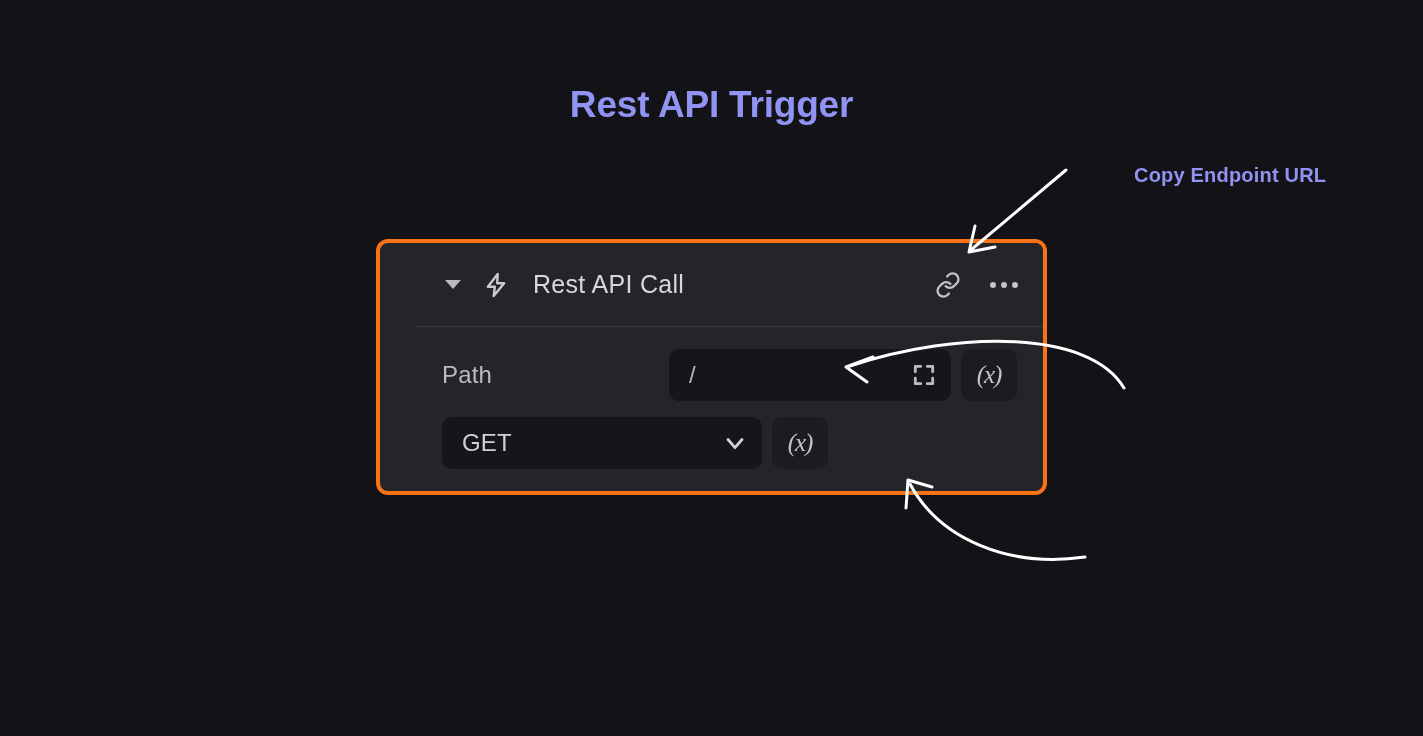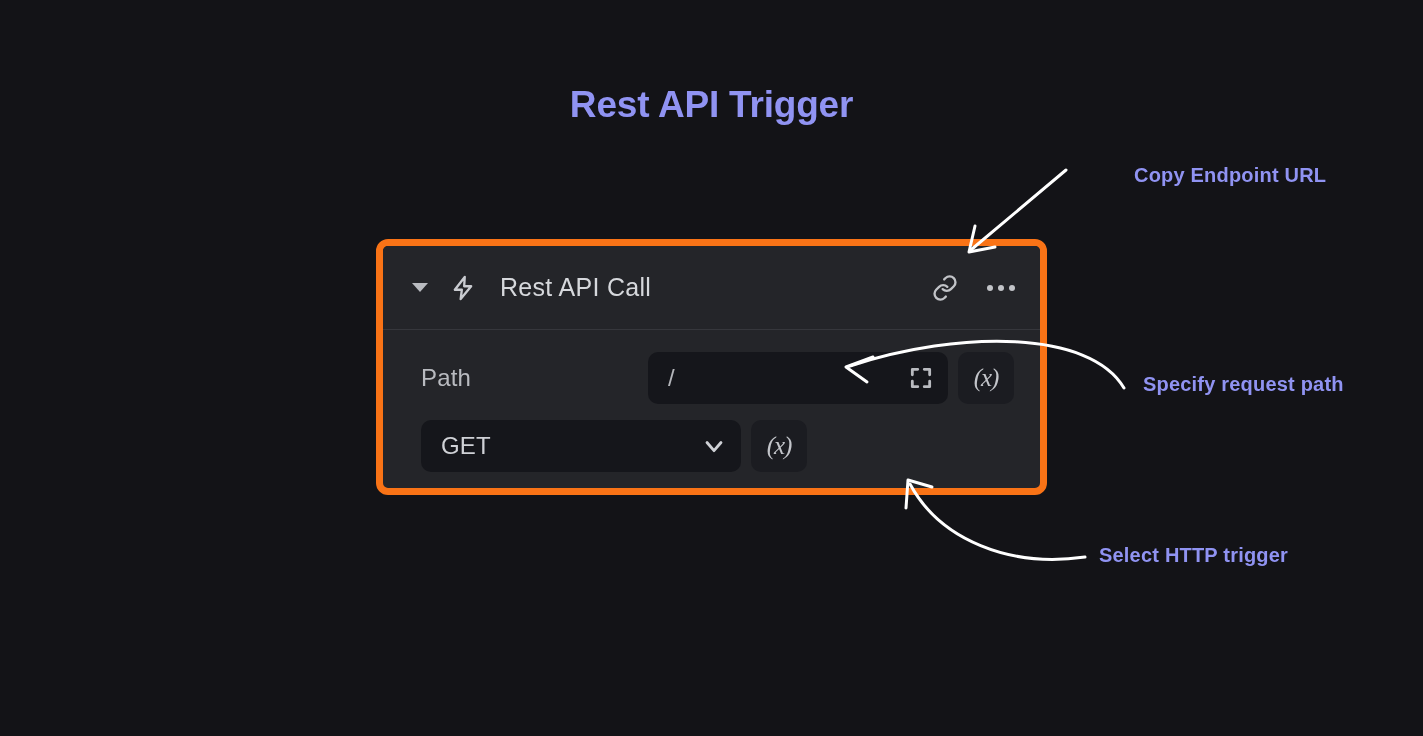"Rest API Call" #node-card { border: 7px solid #f97316 -> 4px solid #f97316; padding-left: none -> 36px }
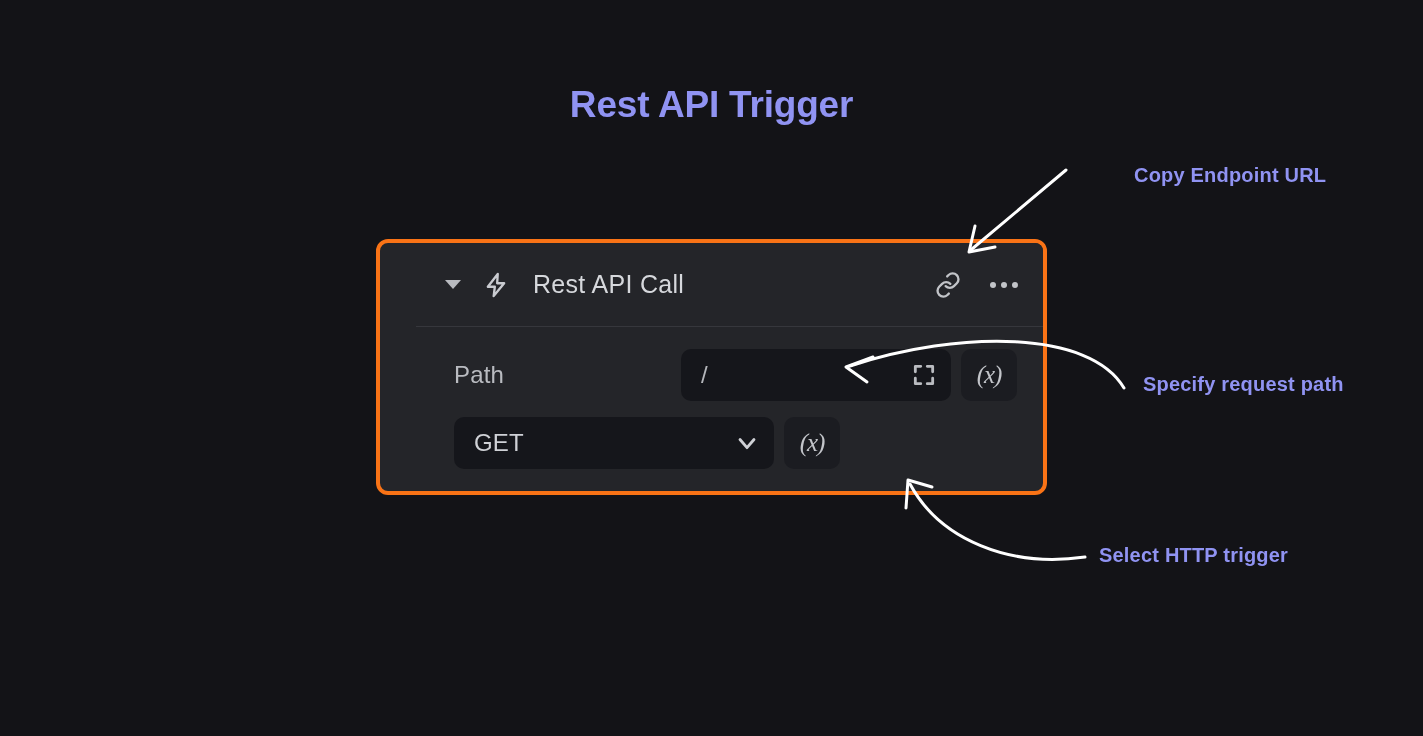"Path" .field-row { margin-left: 12px -> none }
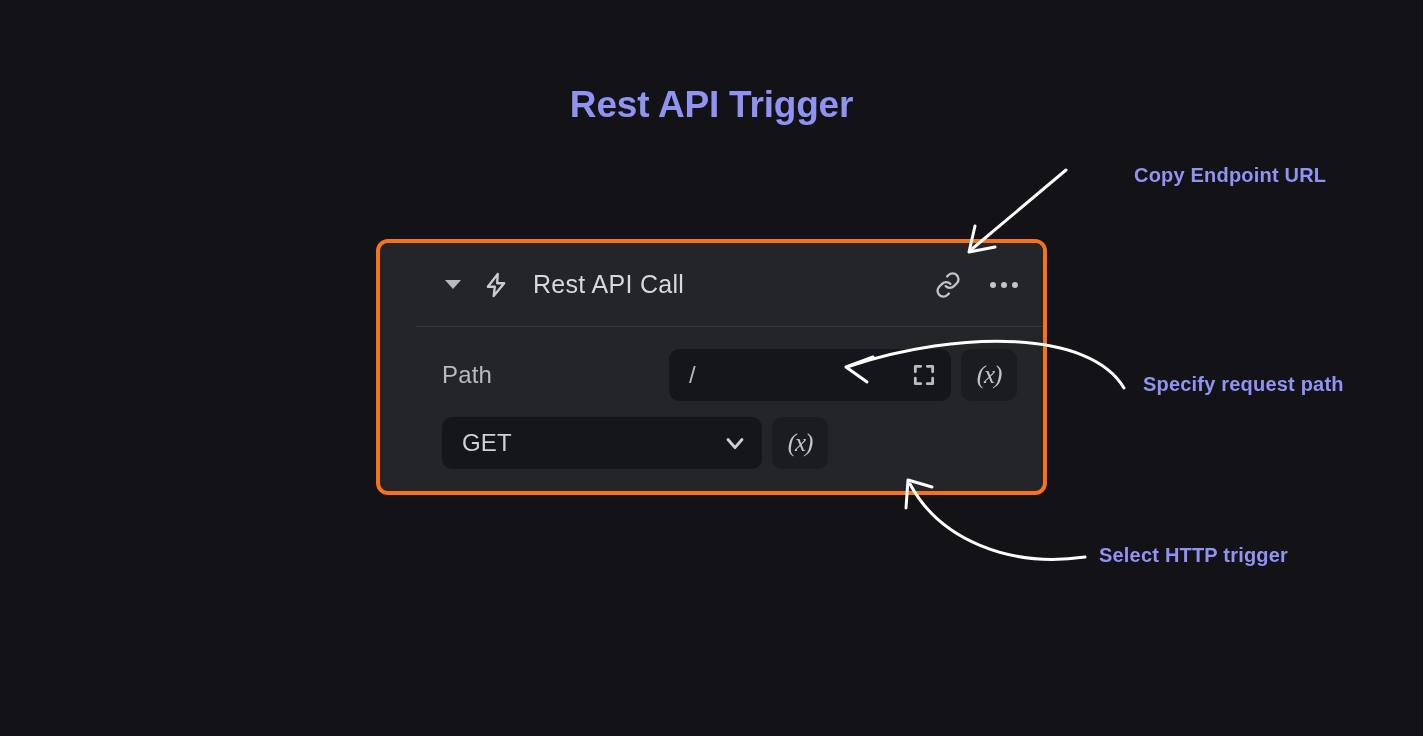"Specify request path" div.anno-label { html: <div>Specify request path</div> -> none }
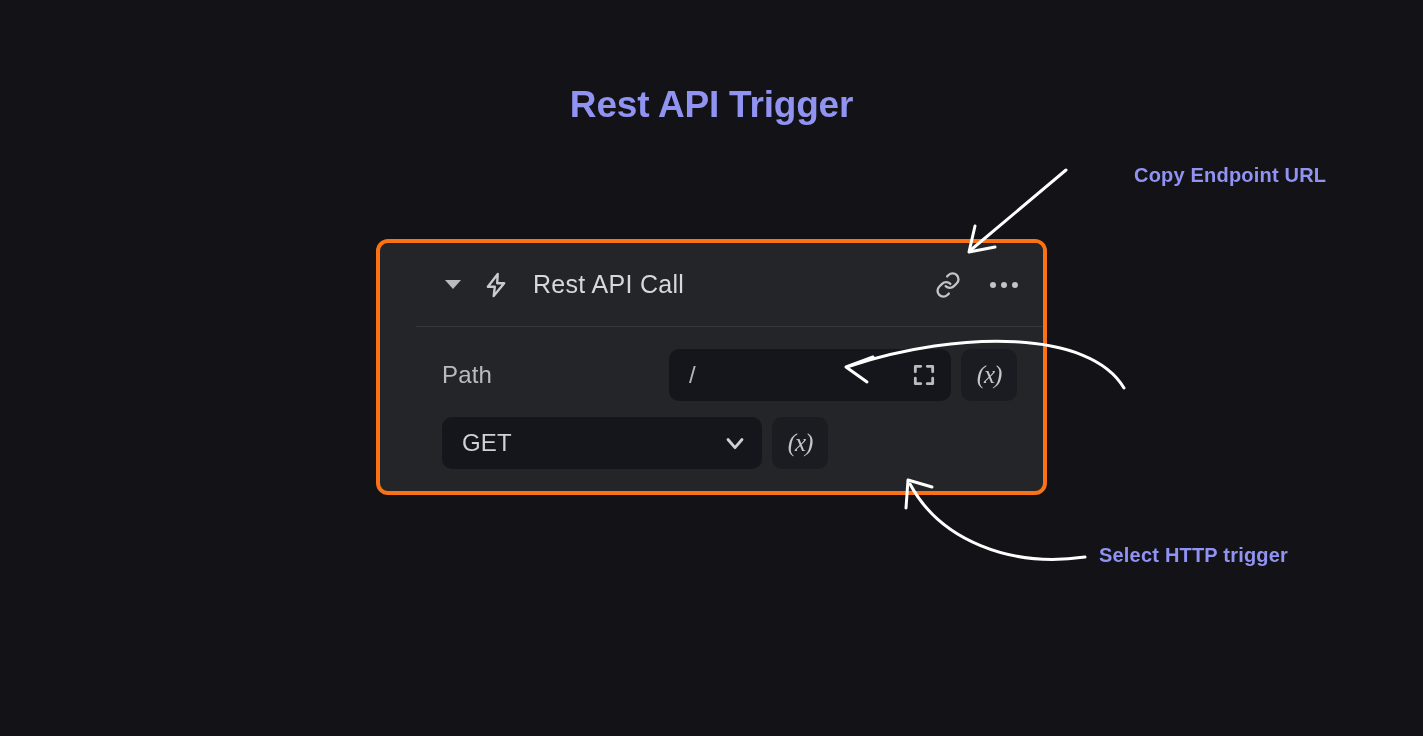"Select HTTP trigger" div.anno-label { html: <div>Select HTTP trigger</div> -> none }
